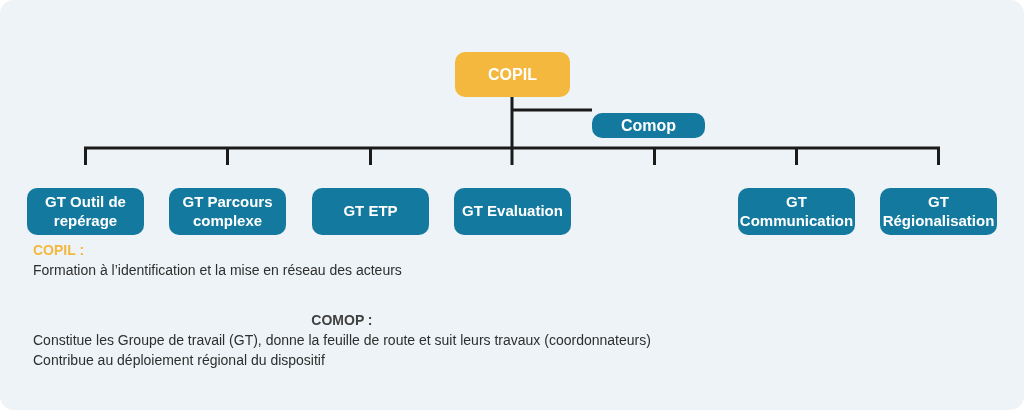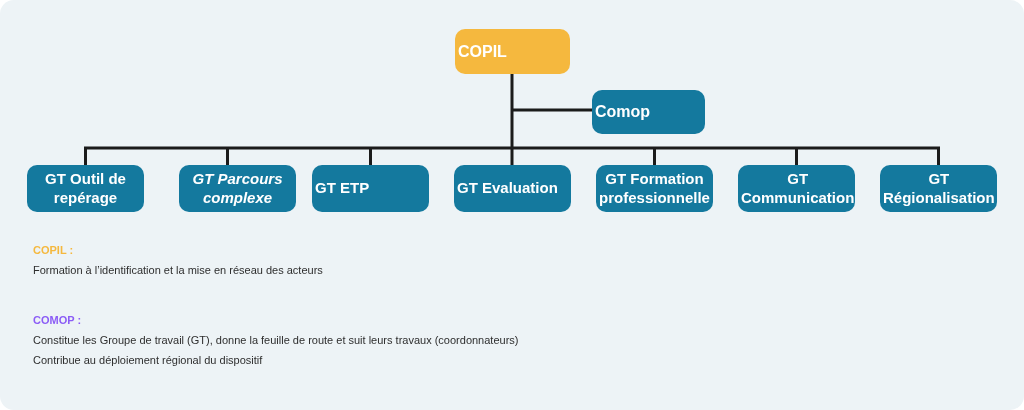"COPIL" .node { justify-content: none -> center; margin-top: none -> 23px }
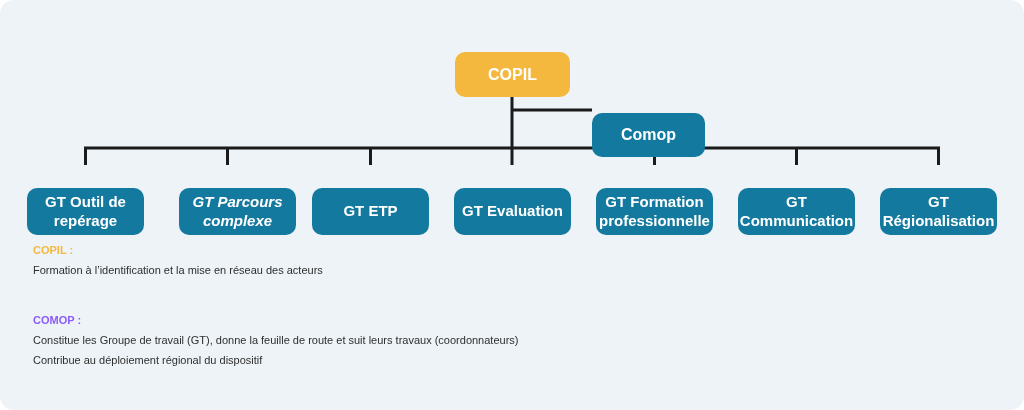"Comop" .node-comop { height: 44px -> 25px }
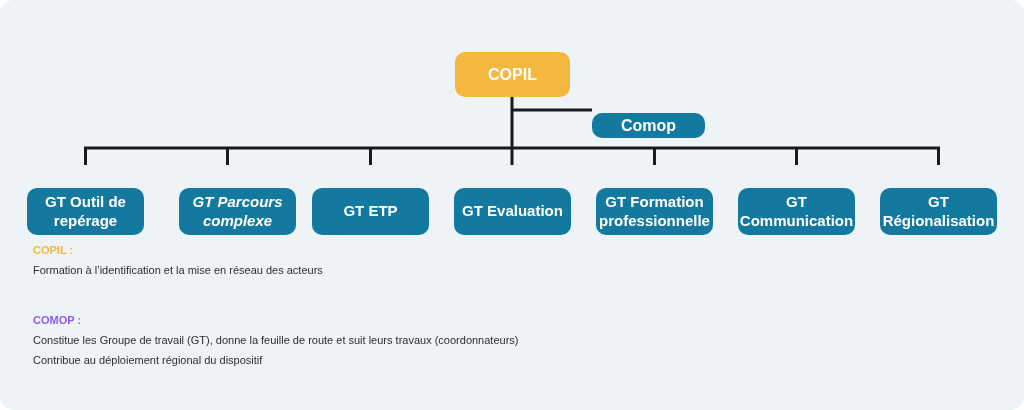"GT Parcours complexe" div.node { font-style: italic -> none; left: 179px -> 169px }
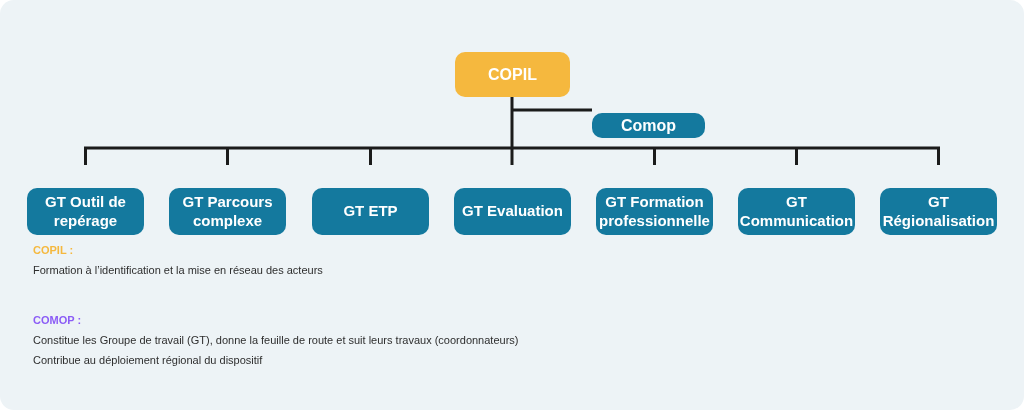"GT Formation professionnelle" div.node { html: <div> <span>GT Formation professionnelle</span> </div> -> none }
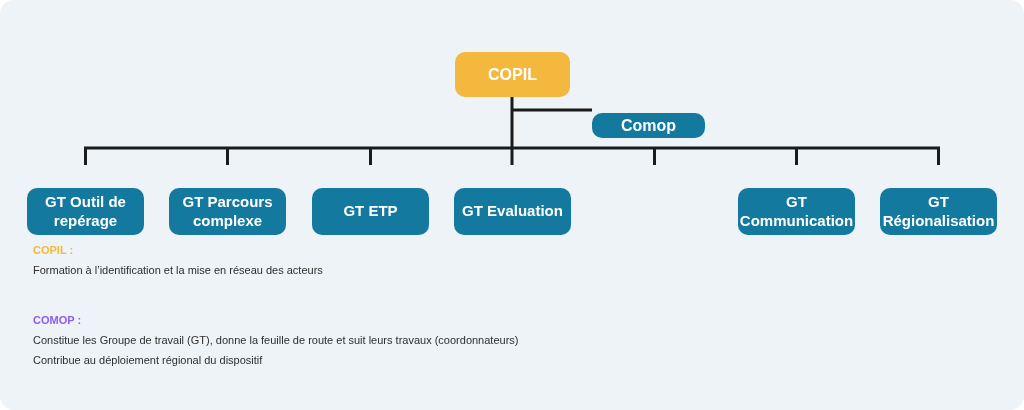"COPIL :" .legend { font-size: 11px -> 14px }
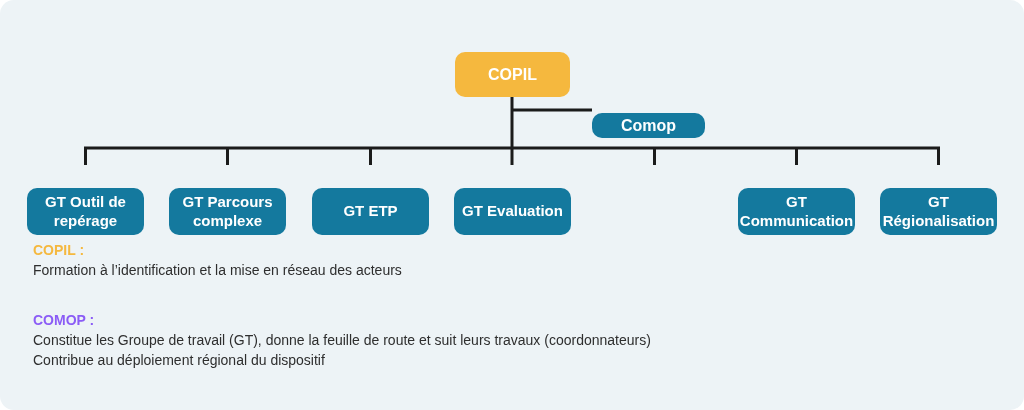"COMOP :" .legend-heading.comop { color: #8b5cf6 -> #404040; text-align: none -> center }
